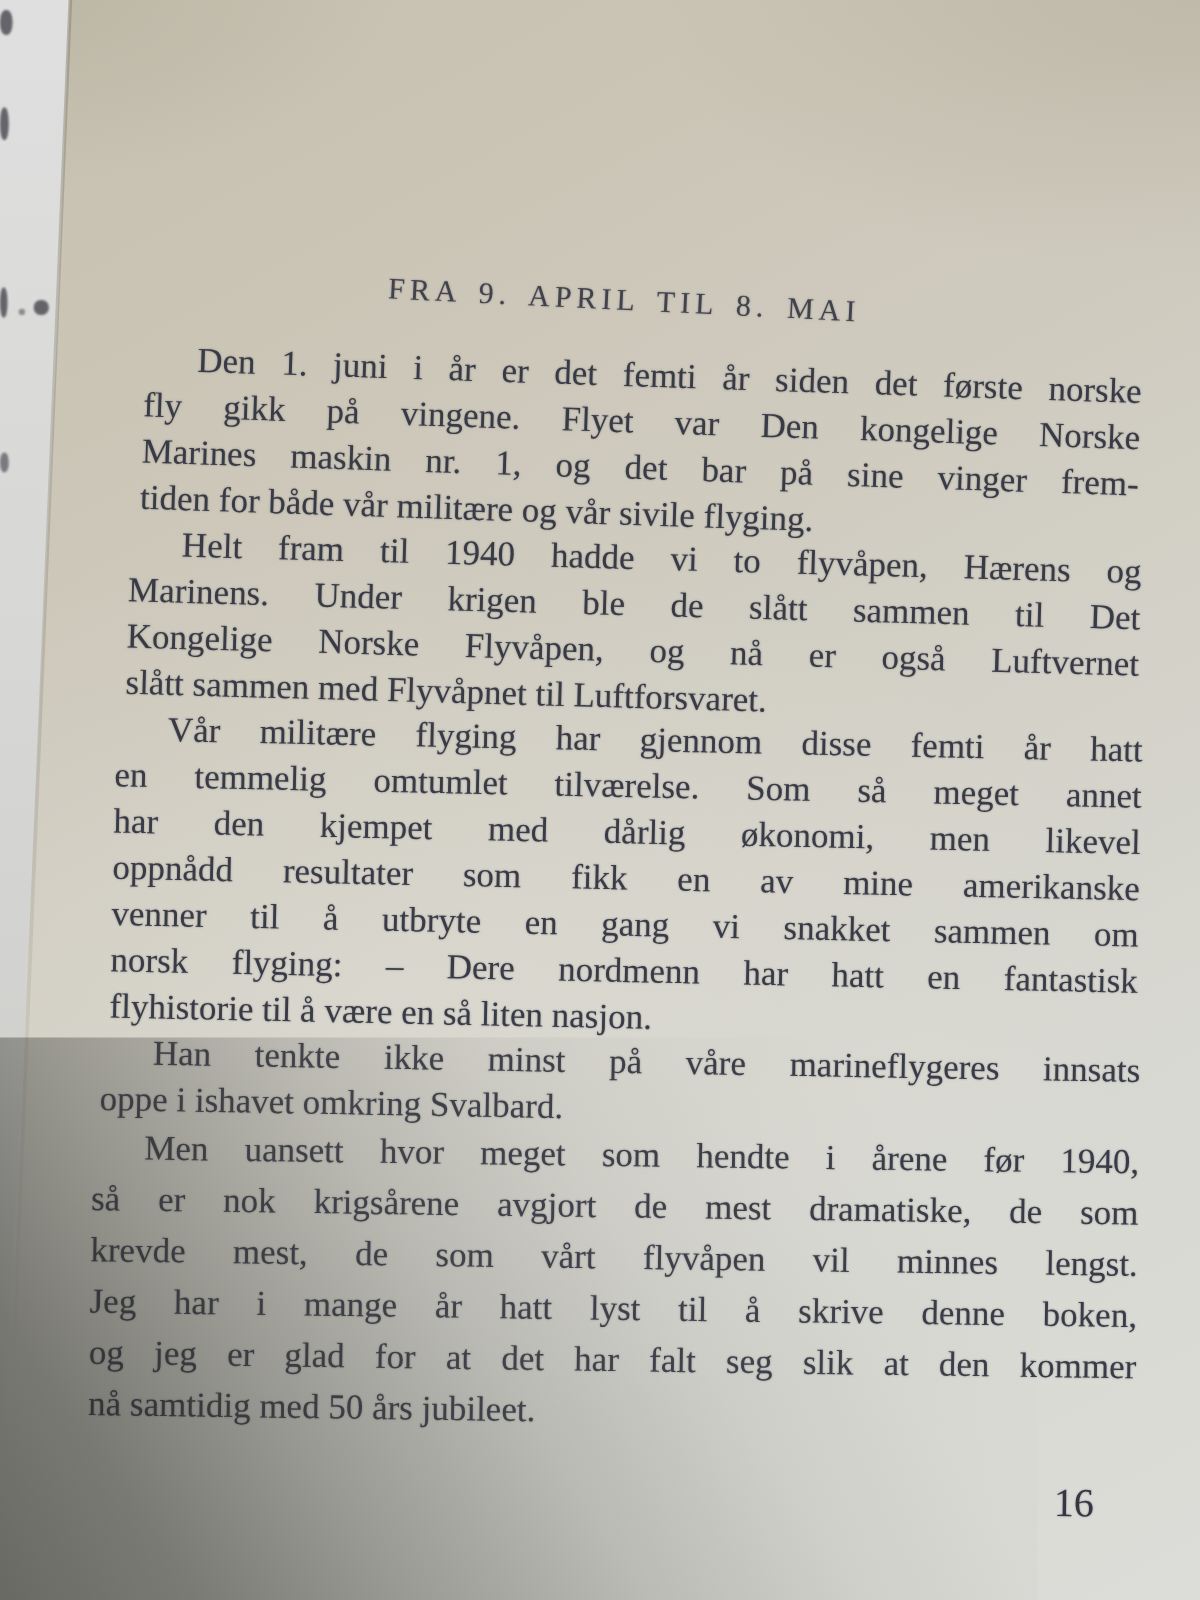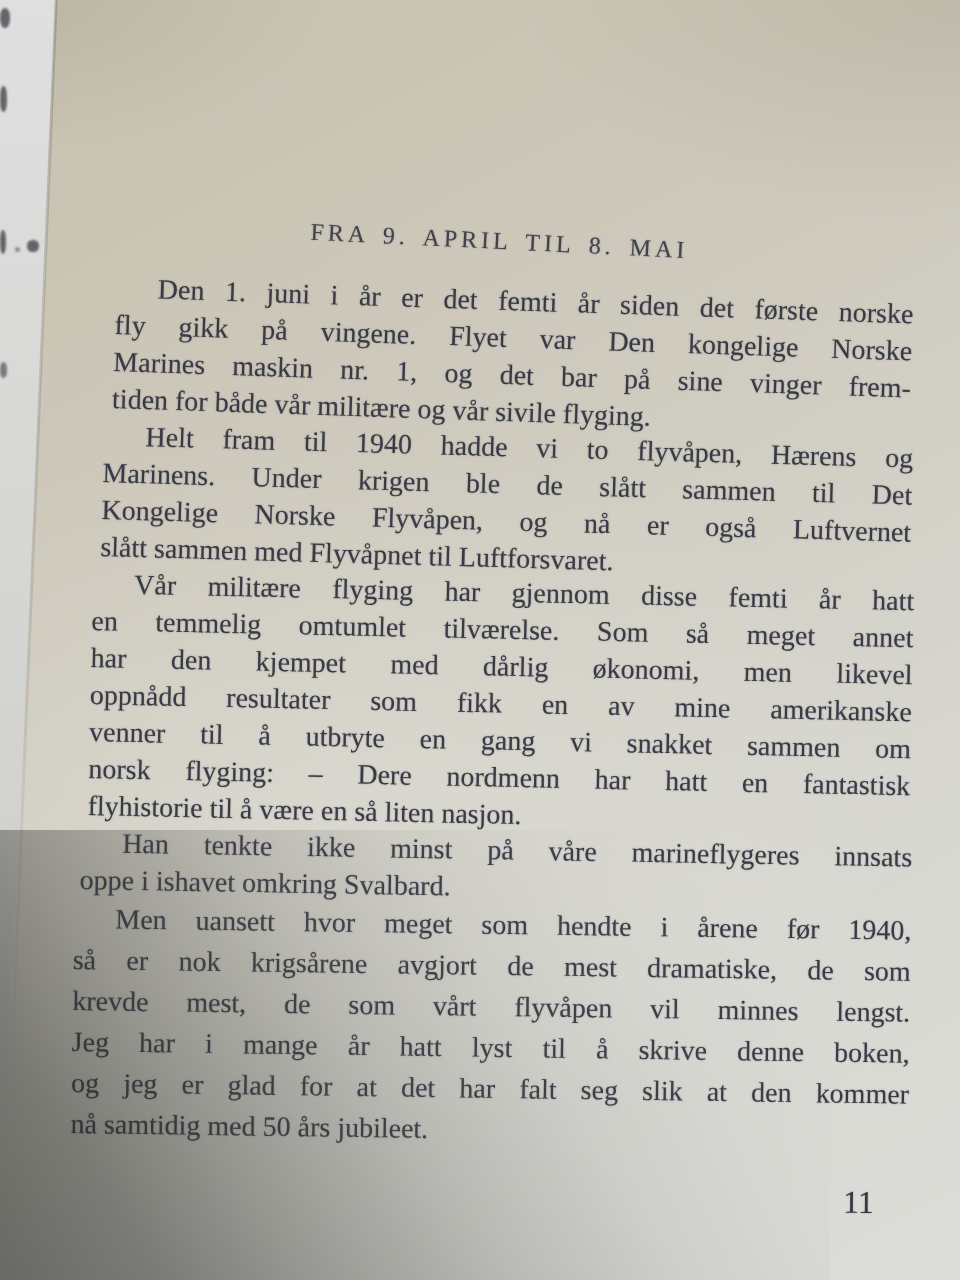"11" div { text: 11 -> 16 }
